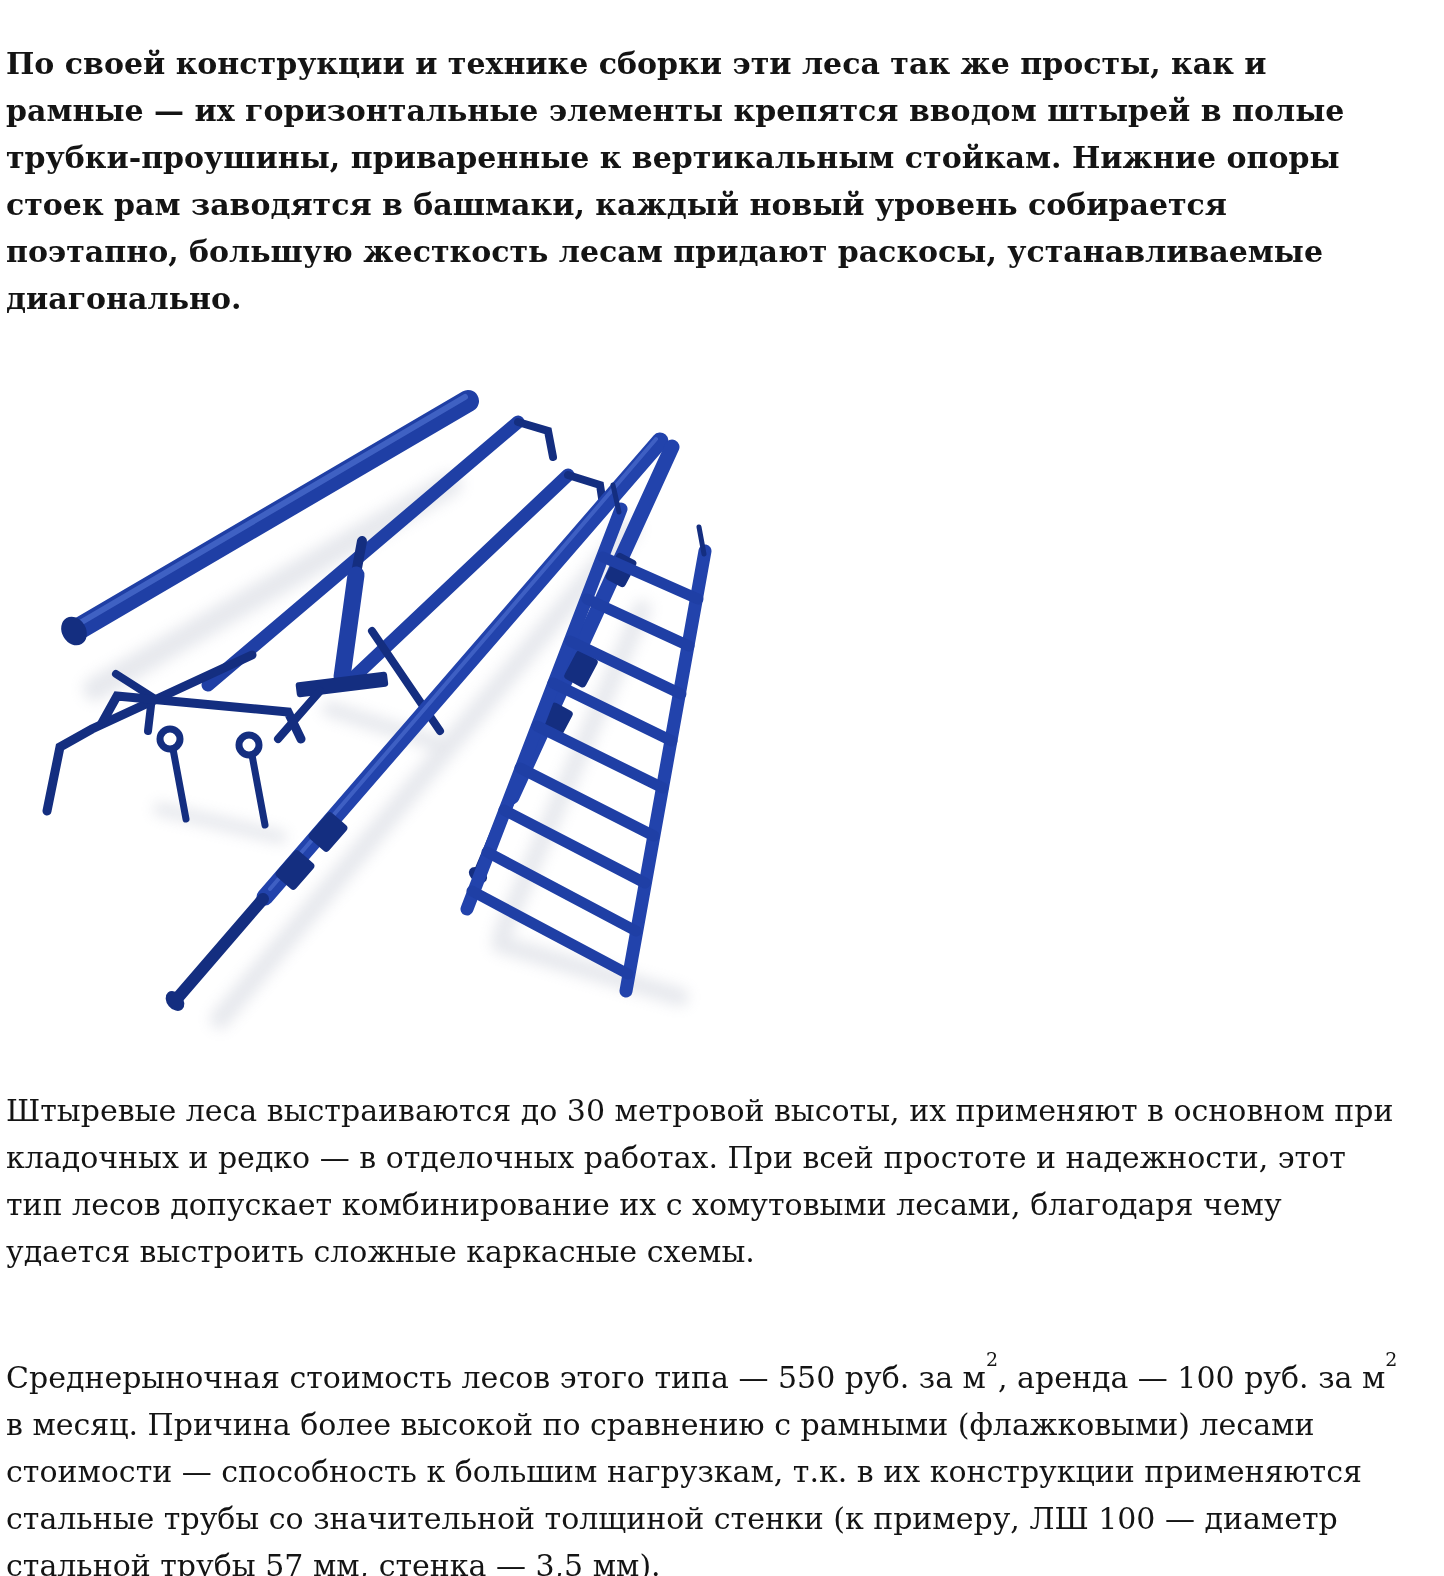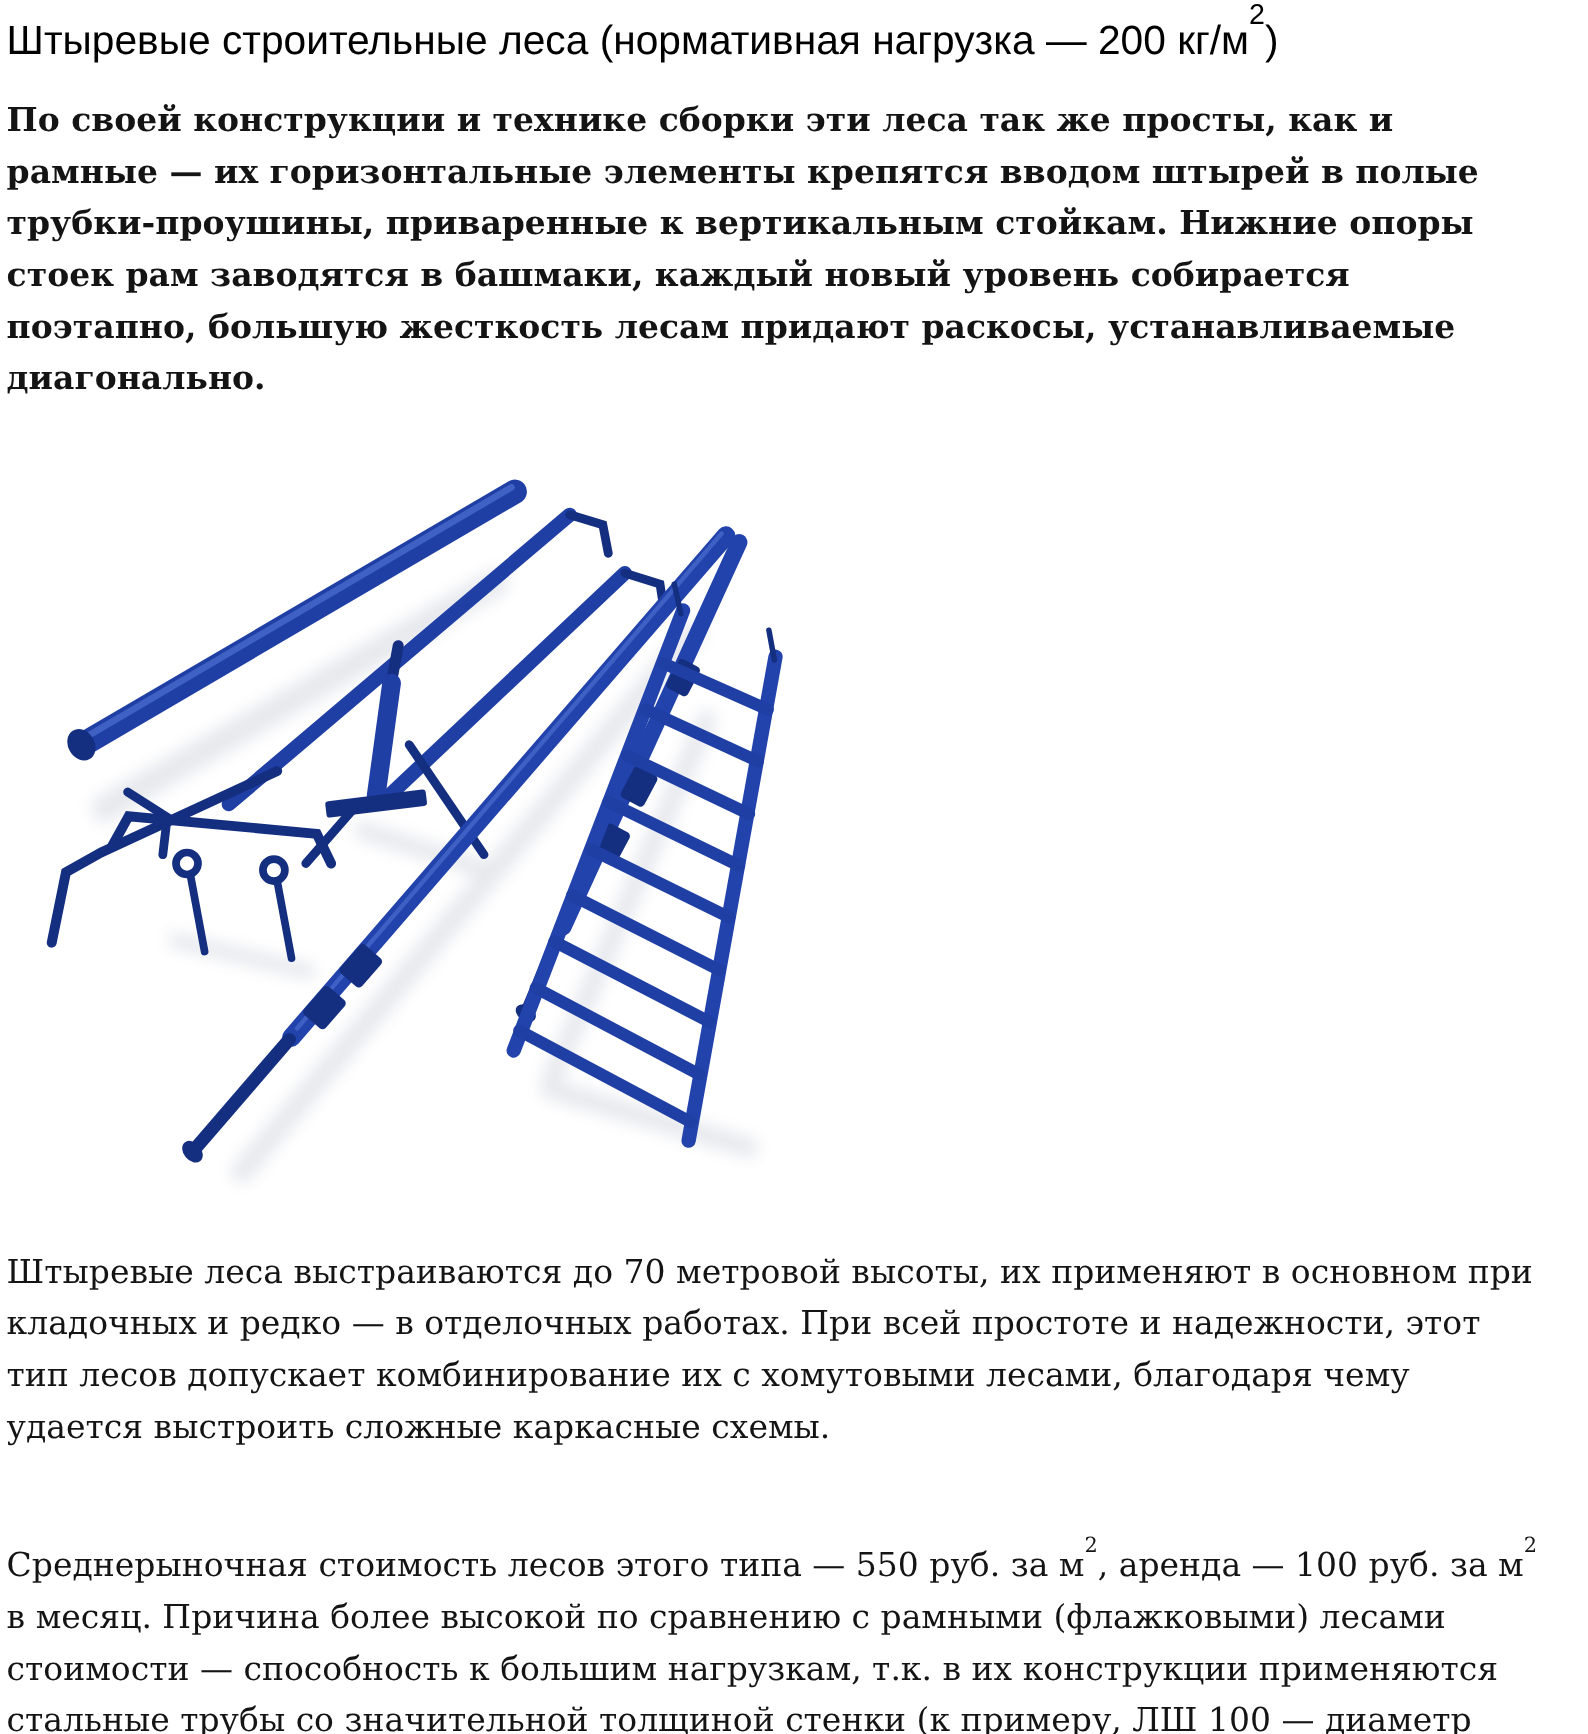"Штыревые строительные леса (нормативная" h1 { html: <h1><span>Штыревые строительные леса (нормативная нагрузка — 200 кг/м</span><sup>2</sup><span>)</span></h1> -> none }
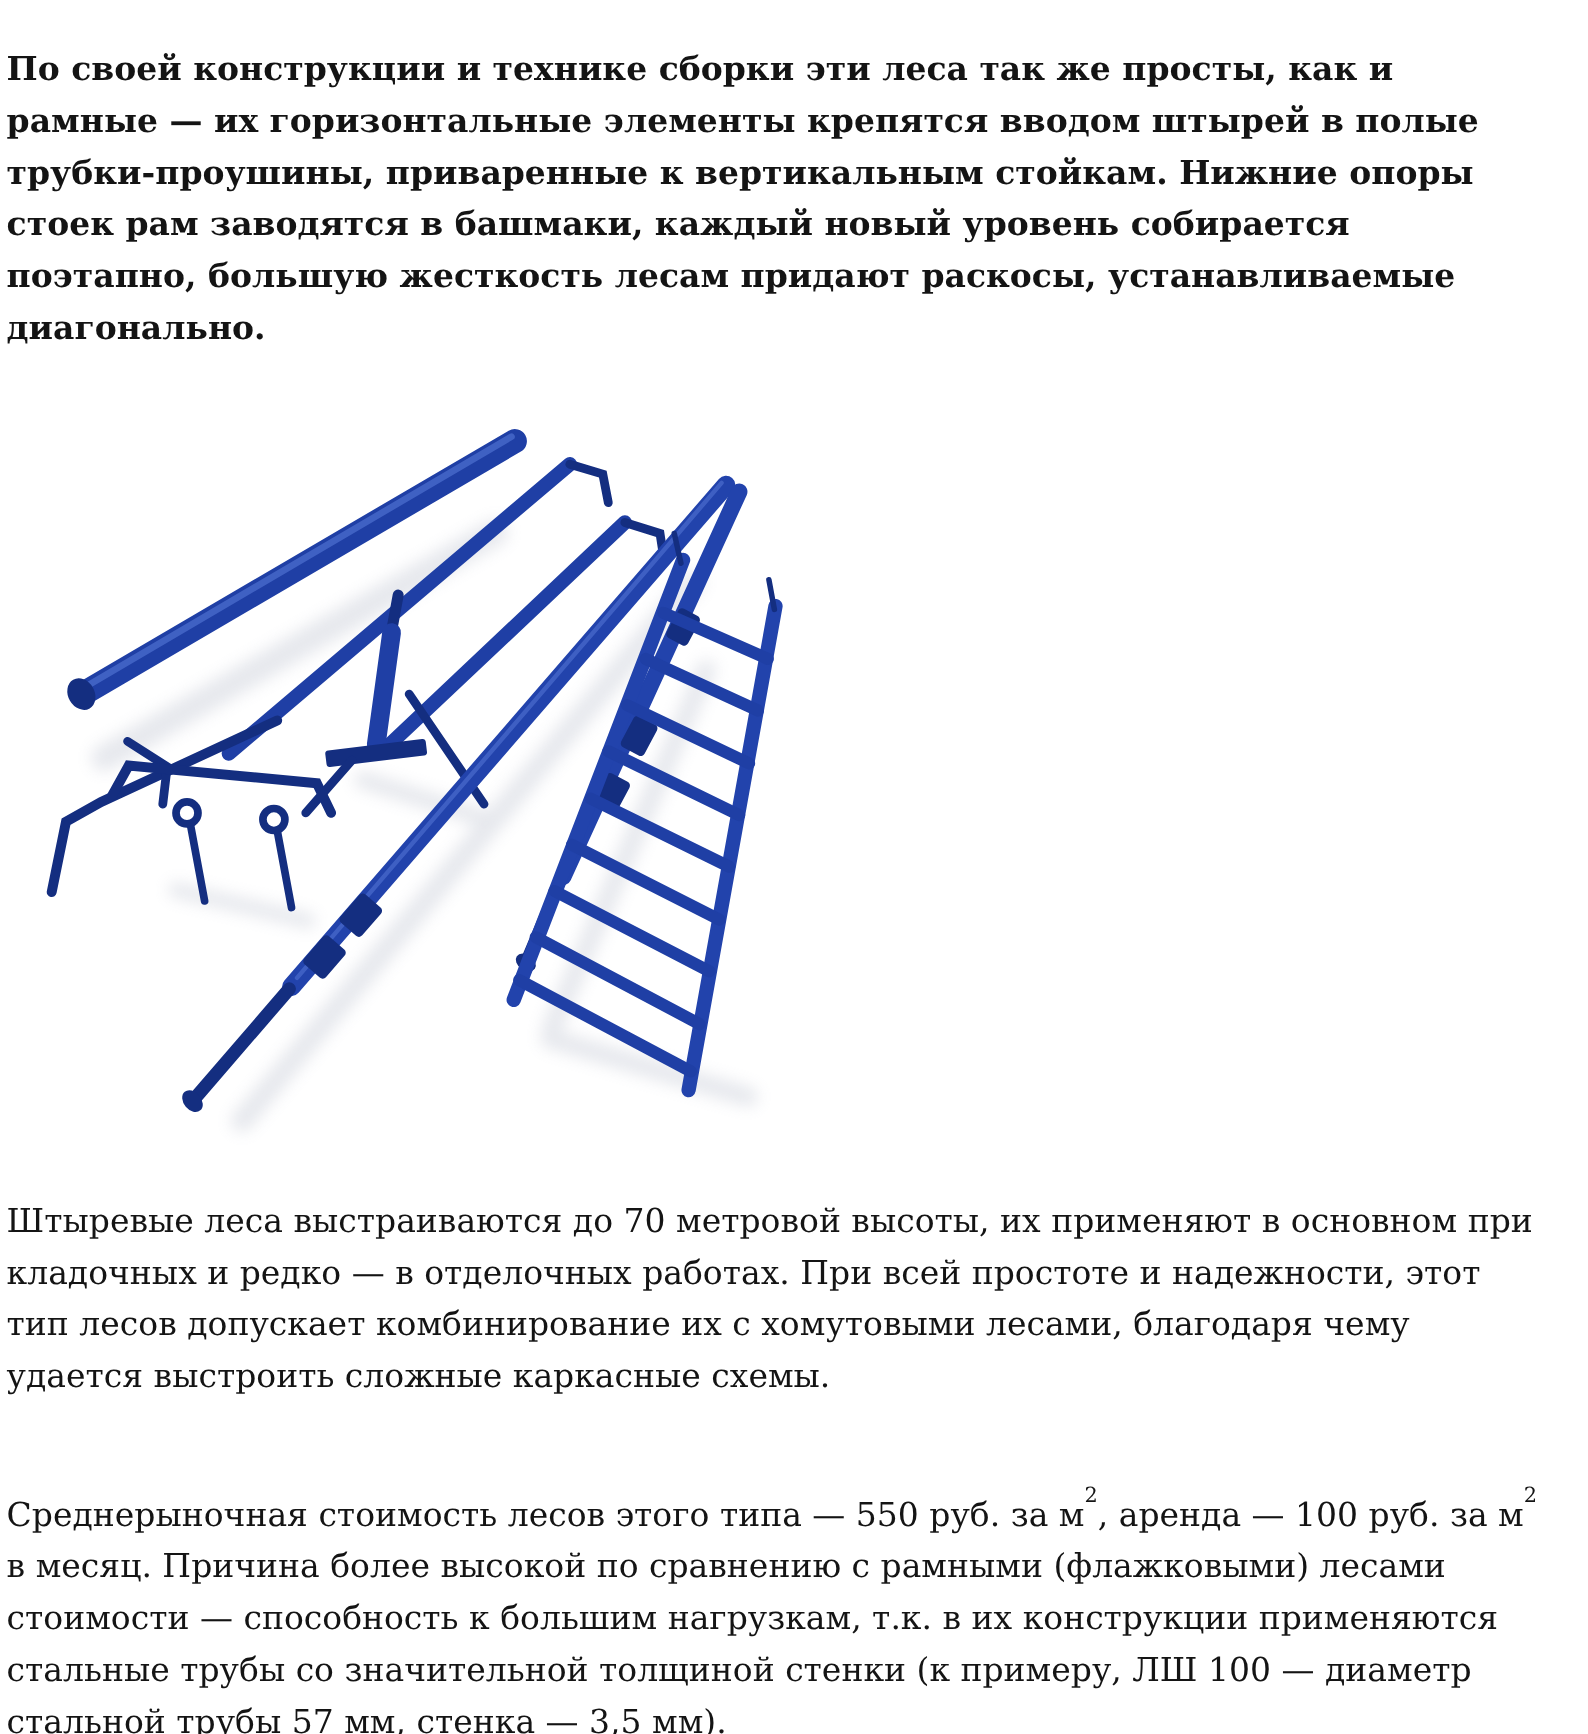"Штыревые леса выстраиваются до 70" p.p-usage { text: 70 -> 30 }
